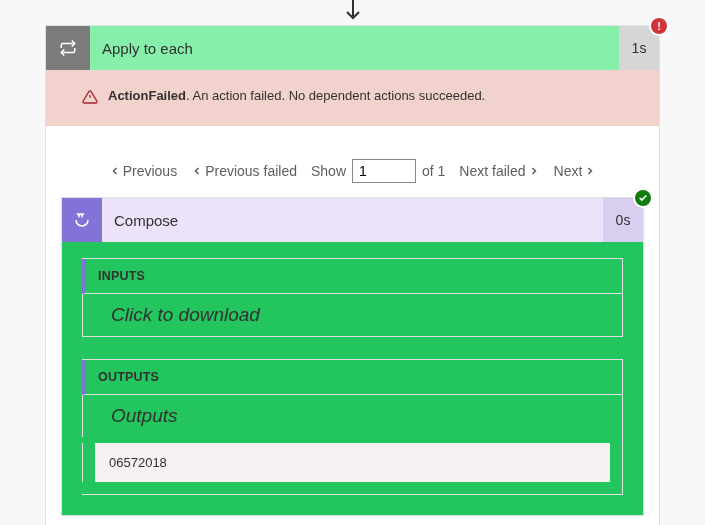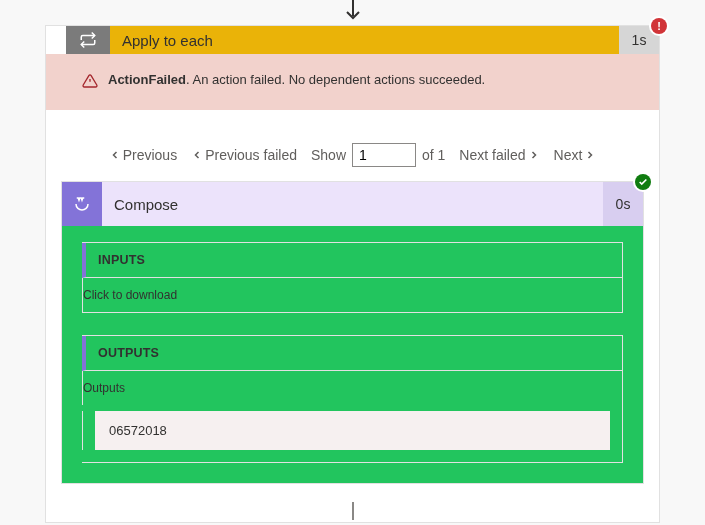"Apply to each" .card-header { background: #eab308 -> #86efac; height: 28px -> 44px; margin-left: 20px -> none }
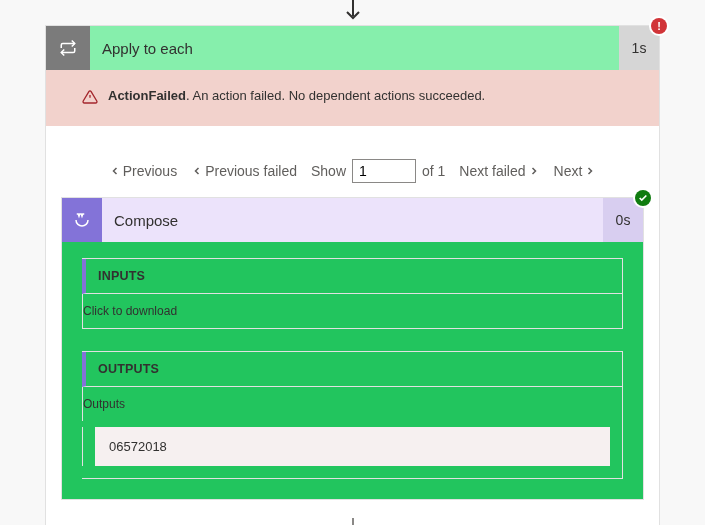"Click to download" .block-row { font-size: 12px -> 19px; font-style: none -> italic; padding: 10px 0 -> 10px 28px }
